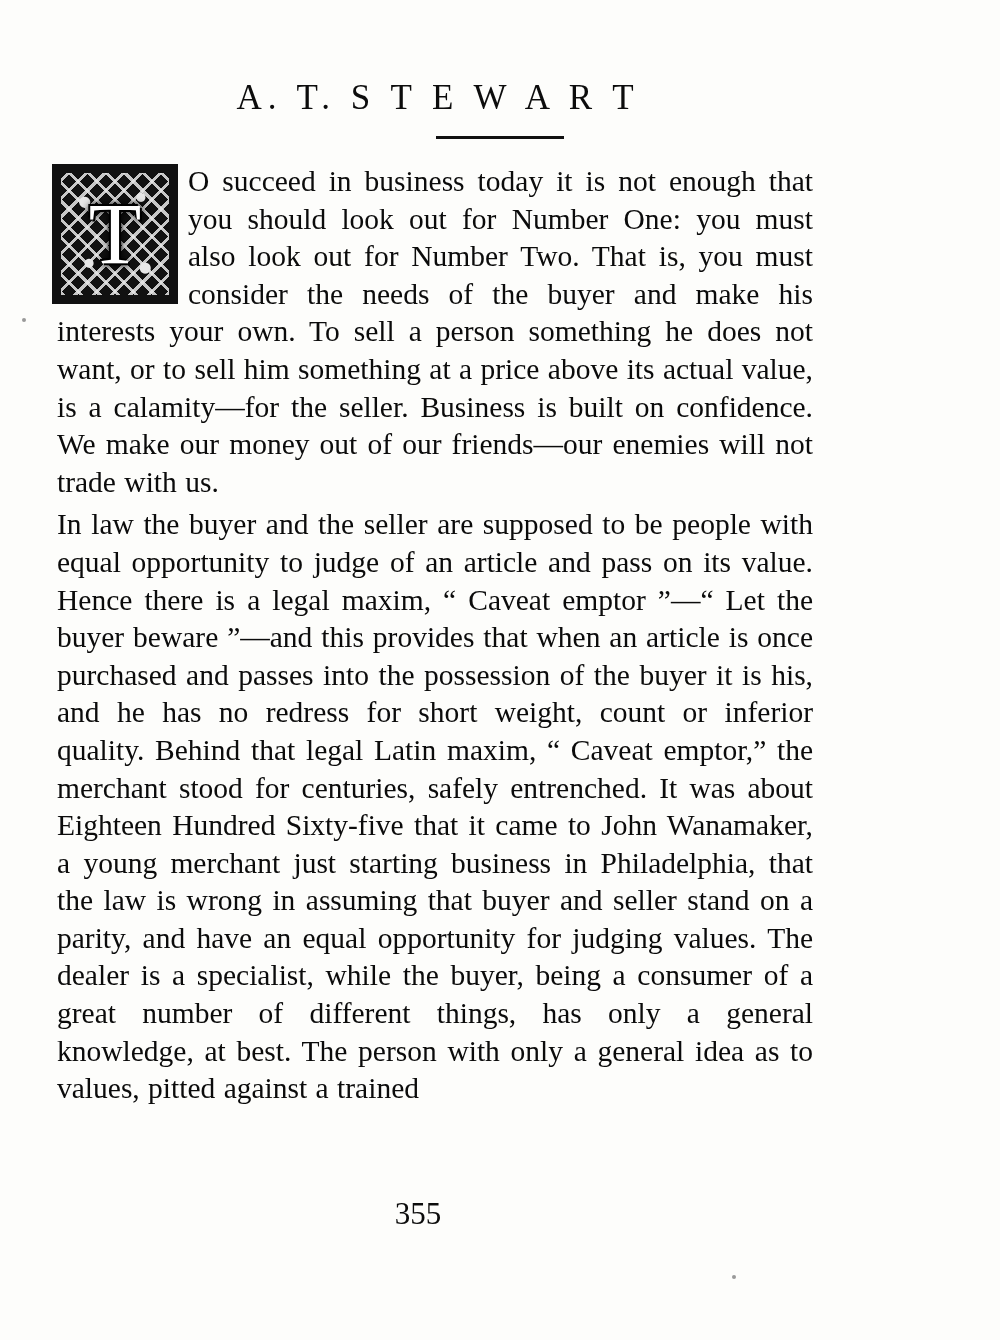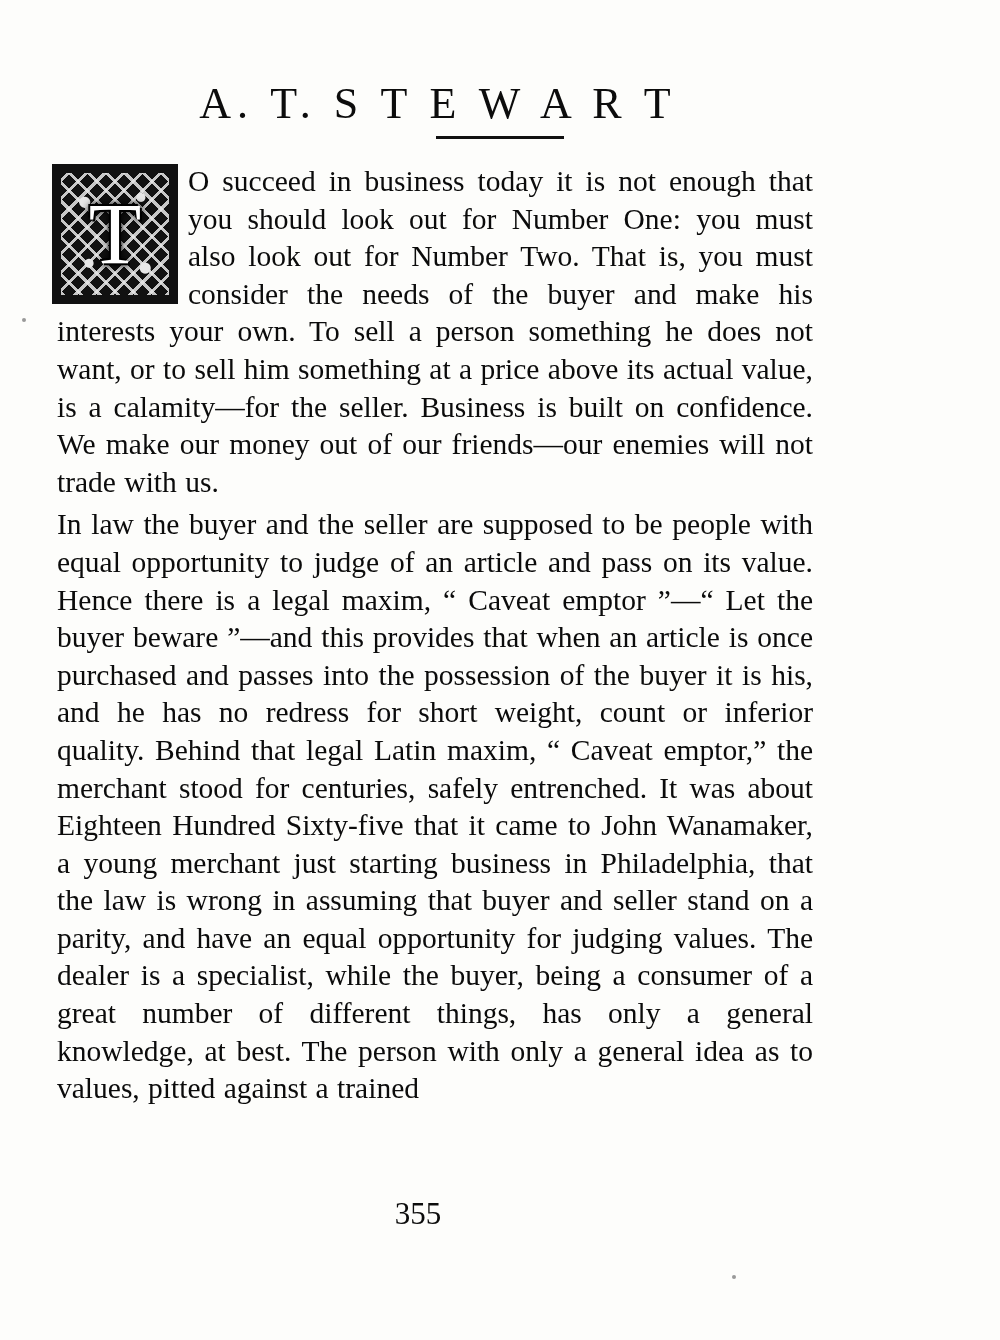"A. T. S T E" .page-title { font-size: 44px -> 35px }
